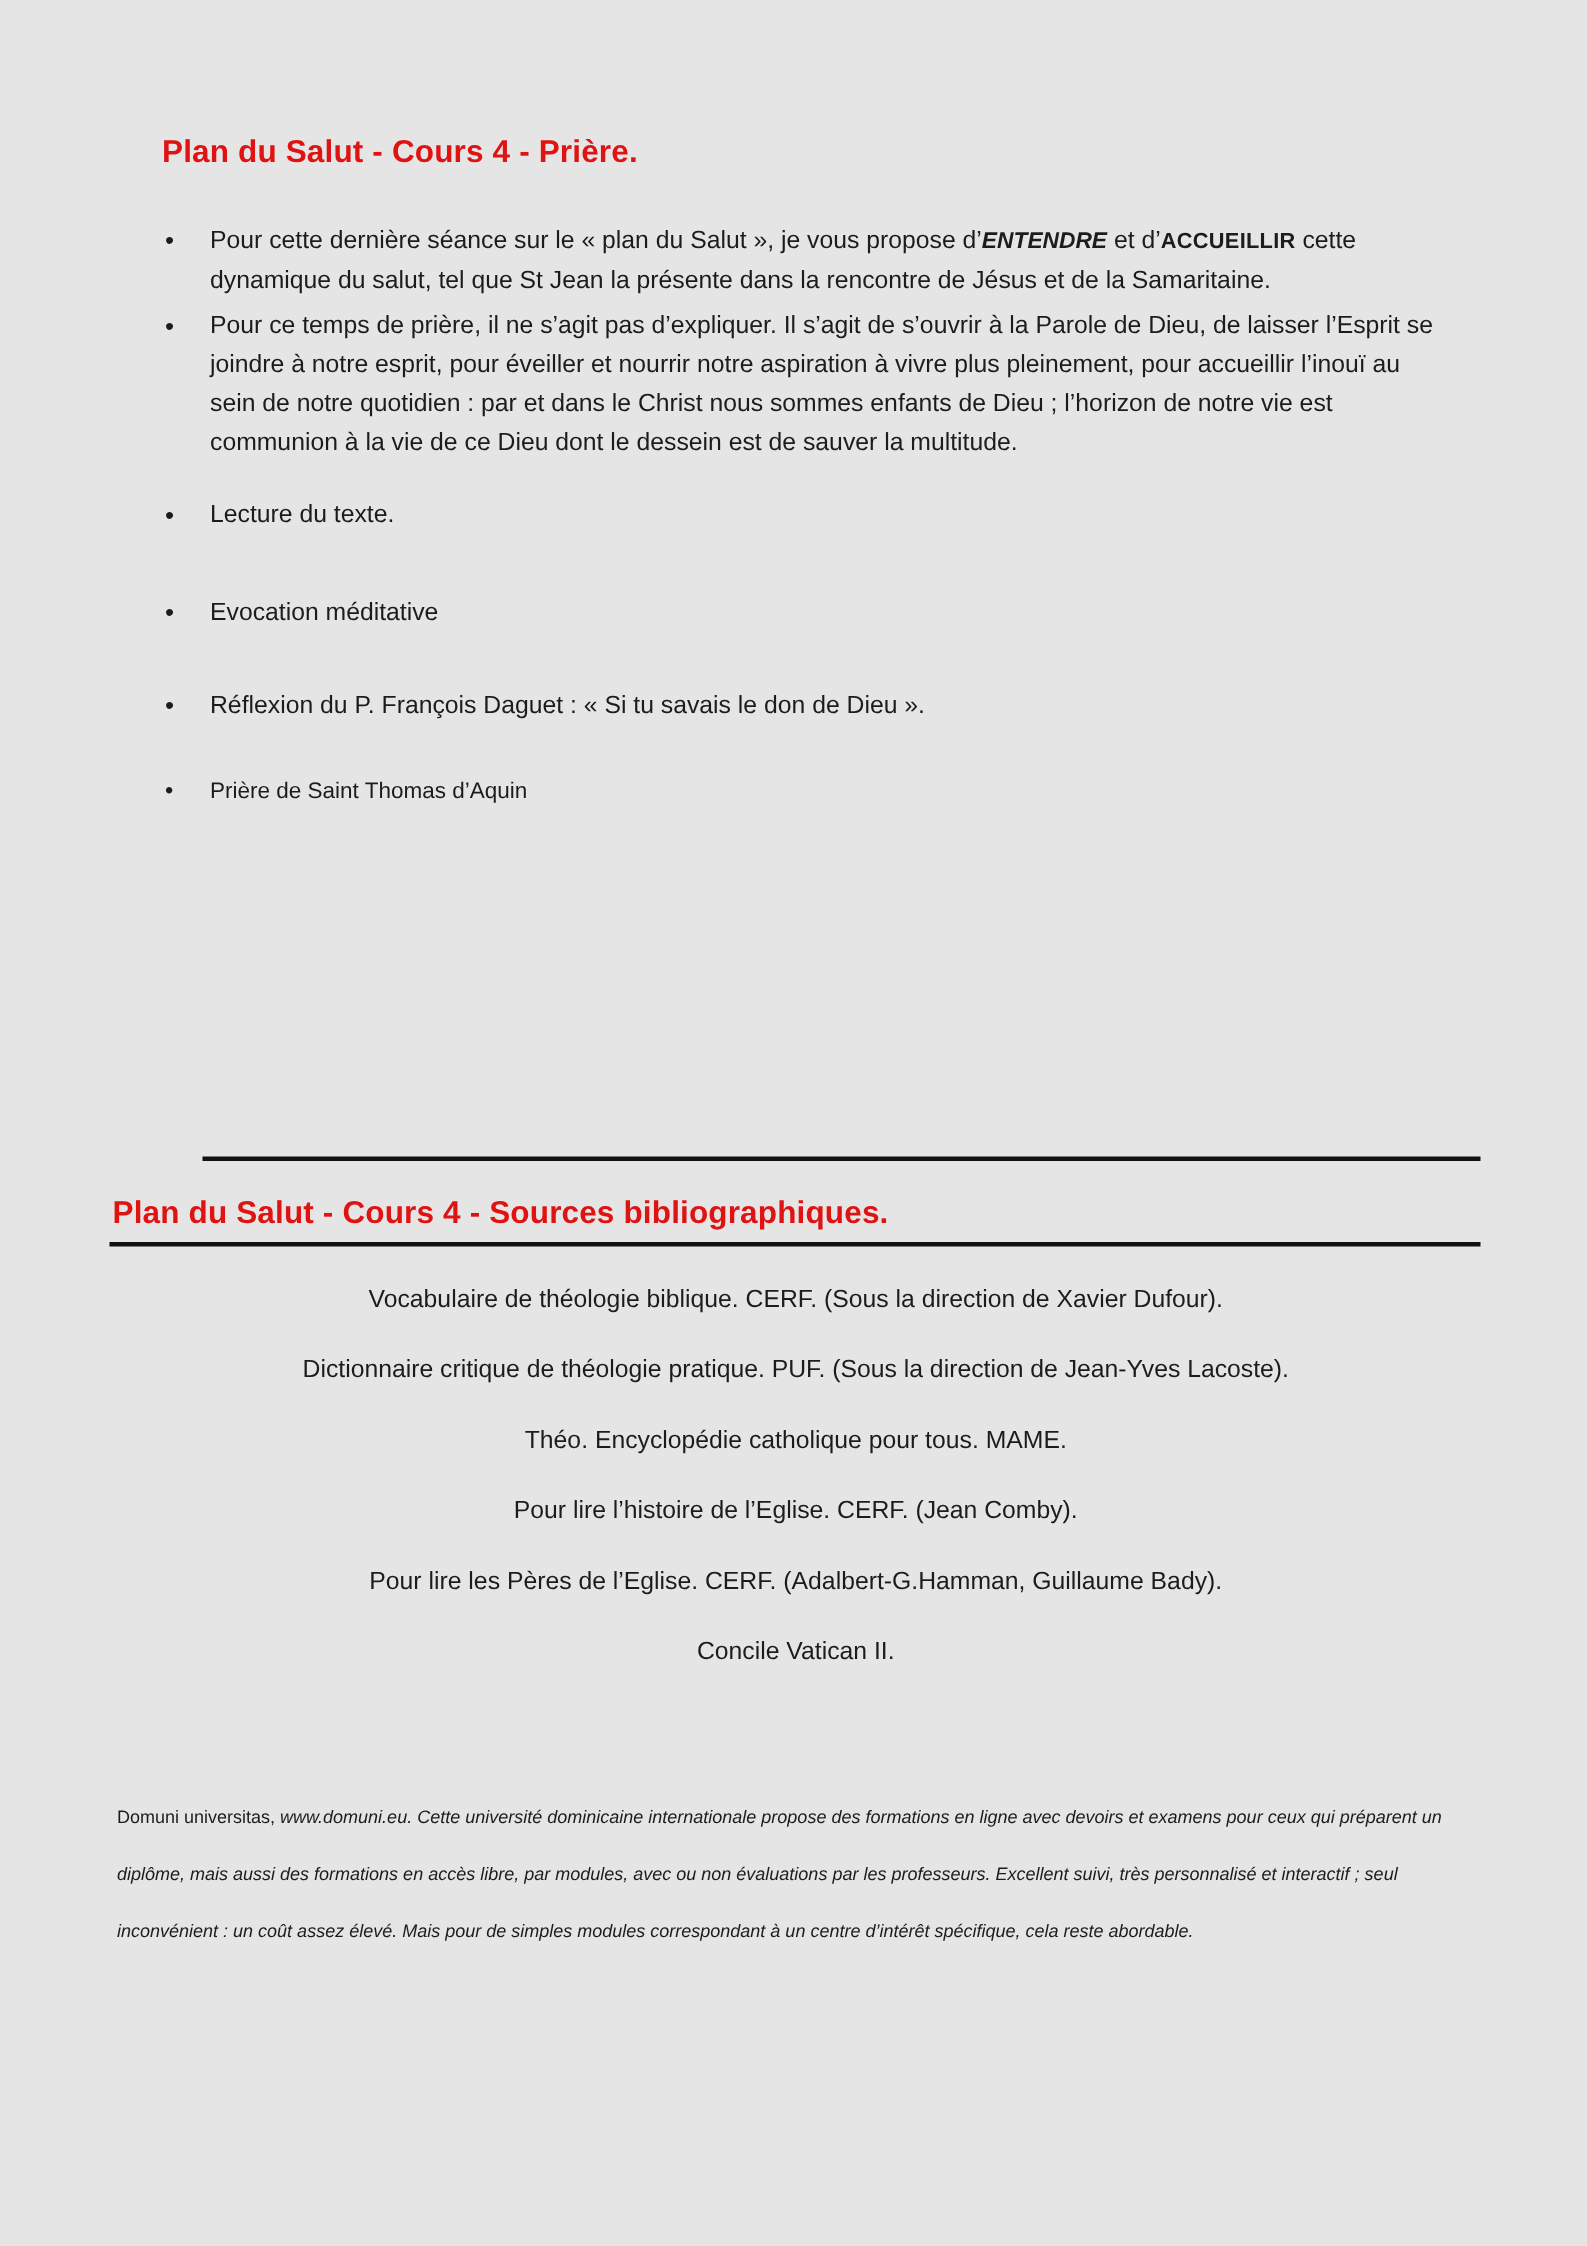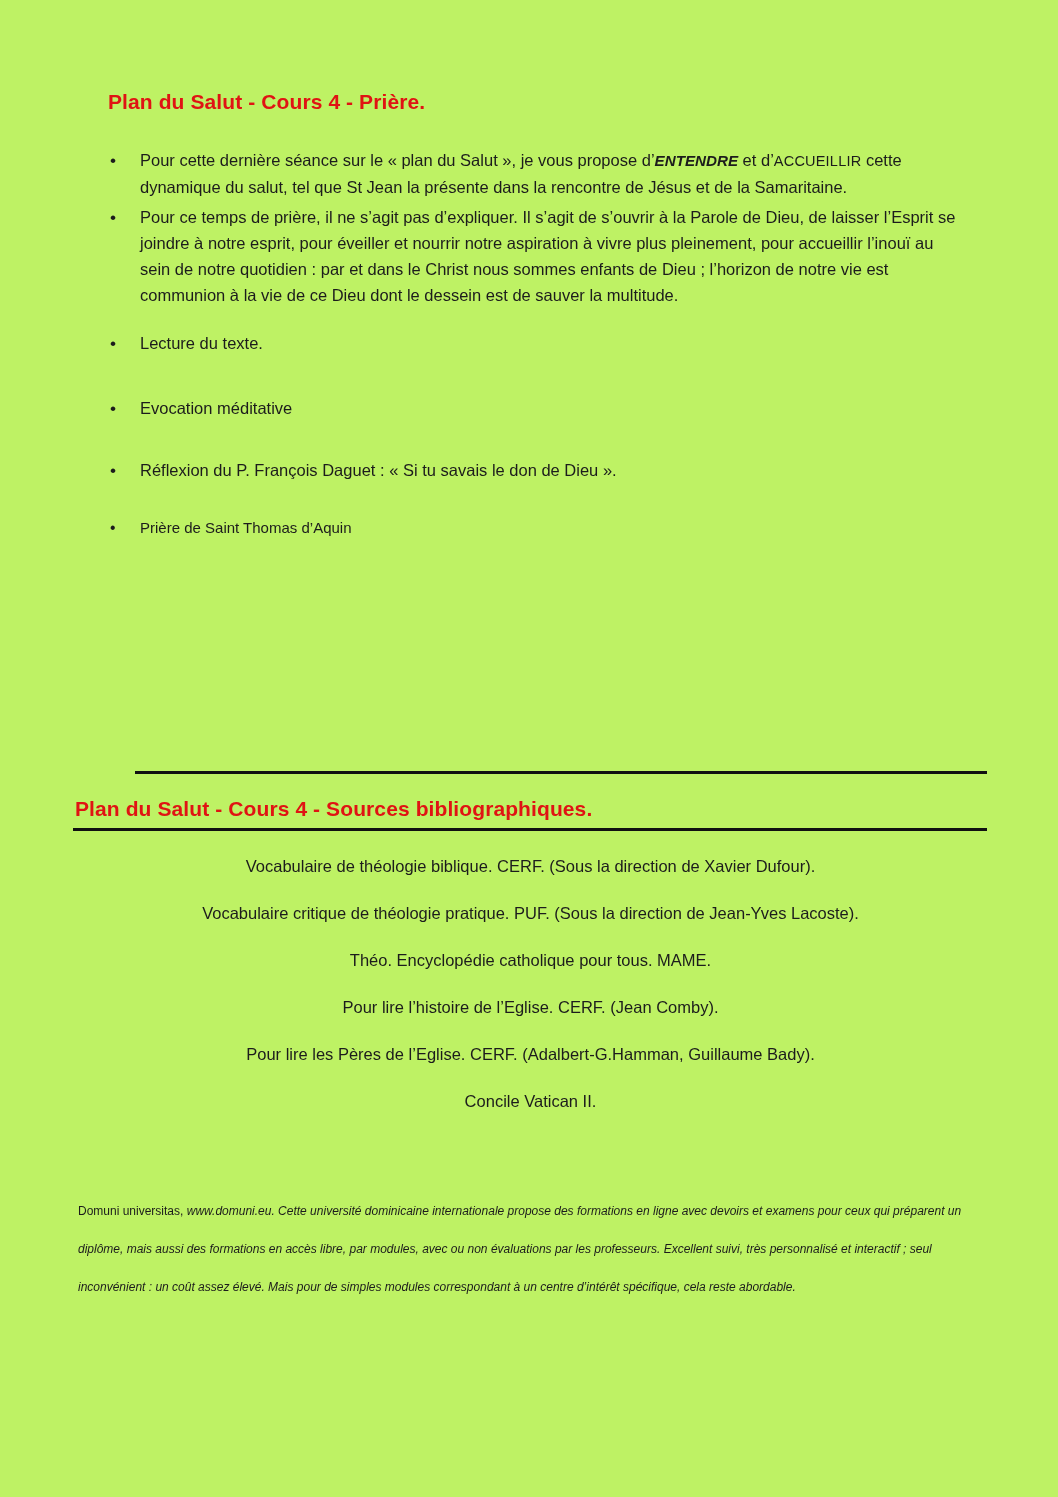"Plan du Salut - Cours" .page { background: #bef264 -> #e5e5e5 }
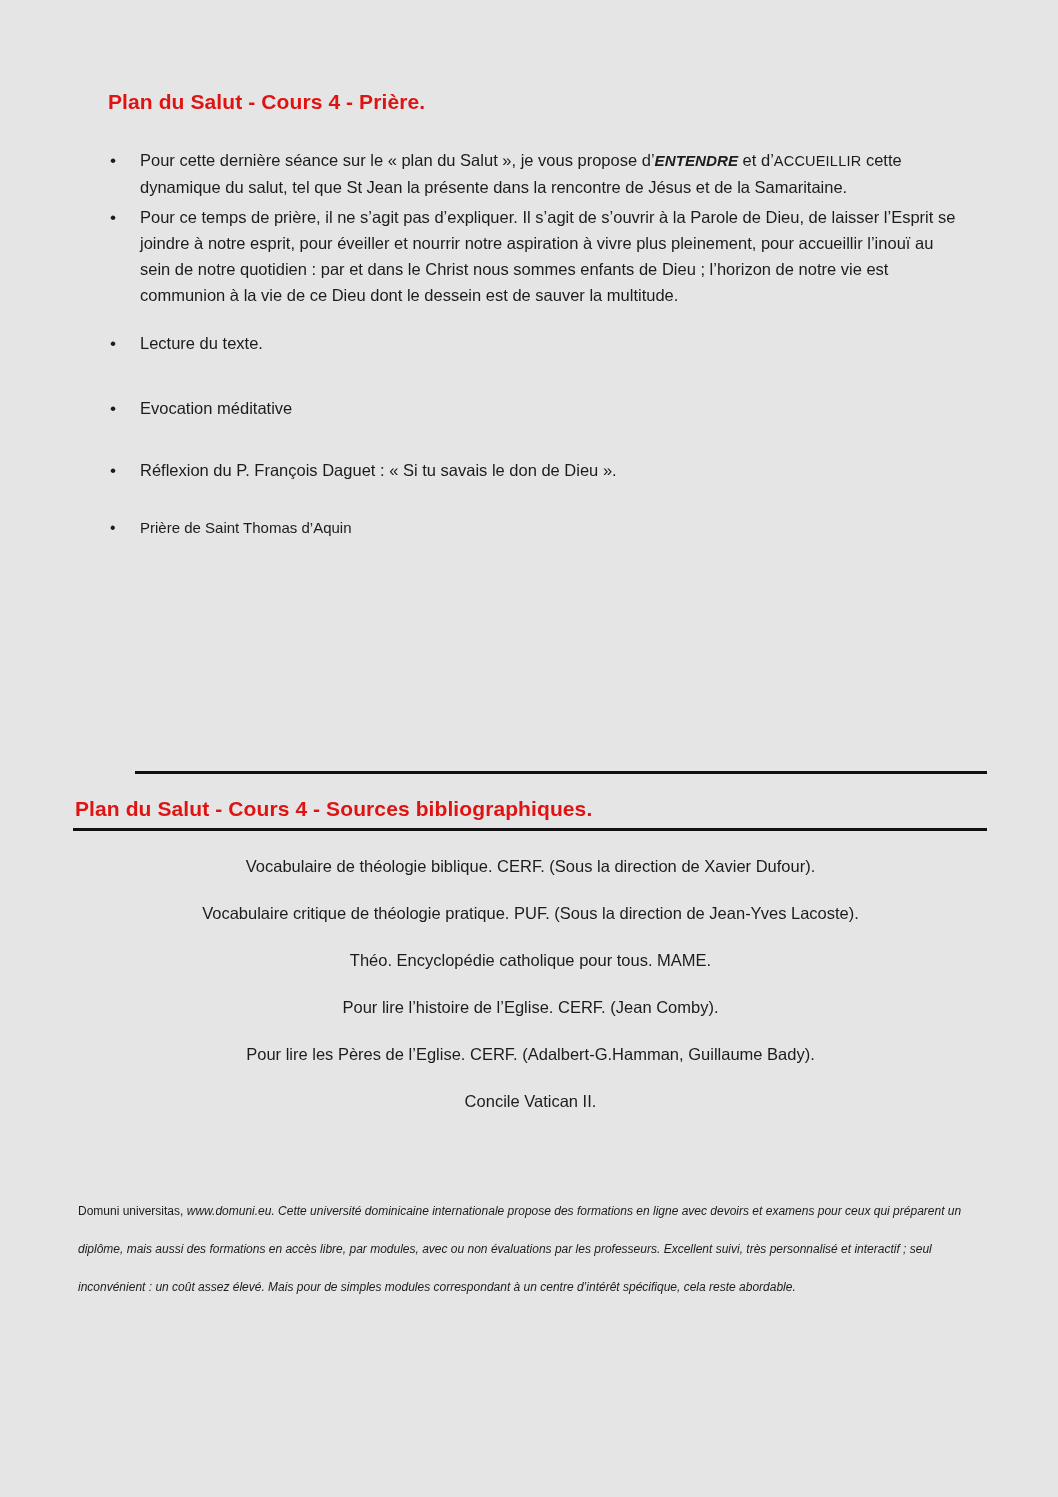"ACCUEILLIR" .em-accueillir { font-weight: normal -> bold }
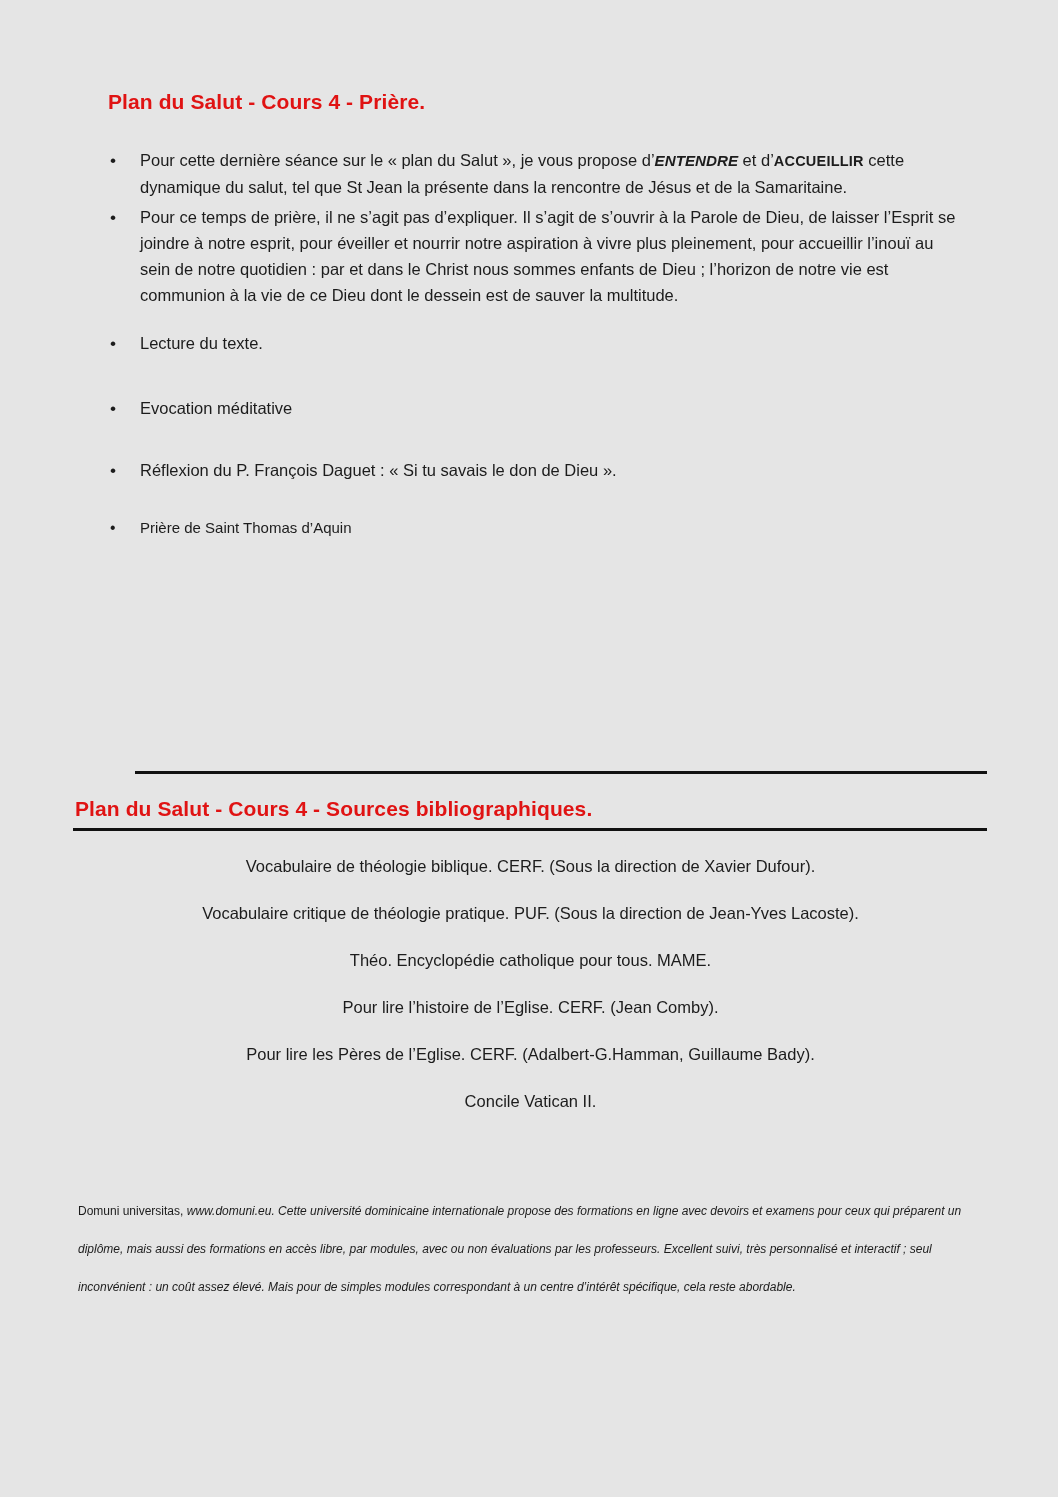"Vocabulaire critique de théologie" p { text: Vocabulaire -> Dictionnaire }
